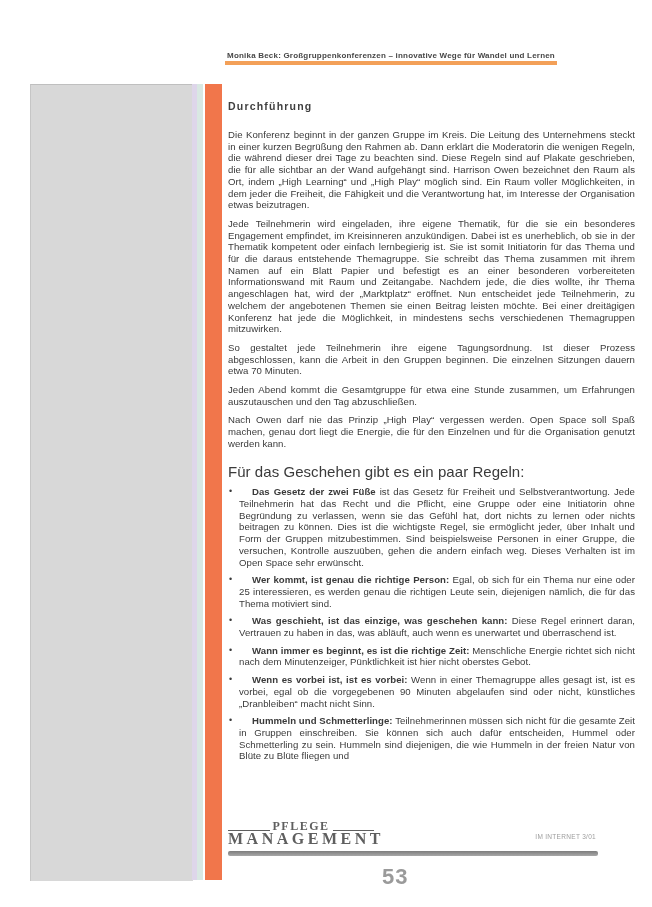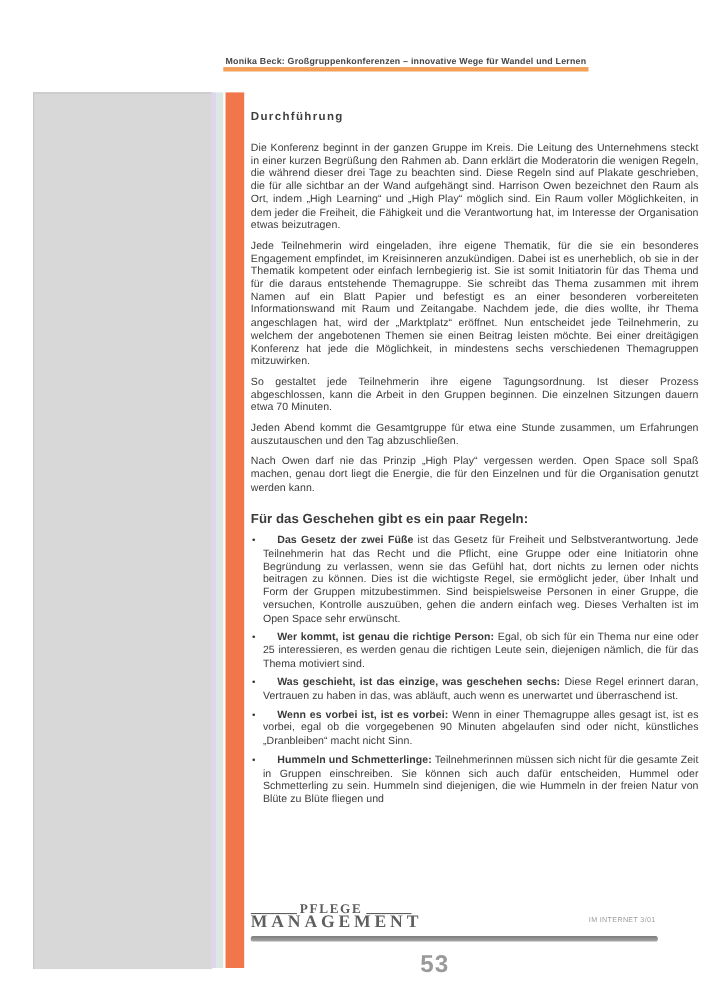"Monika Beck: Großgruppenkonferenzen –" .running-head { left: 203px -> 225px }
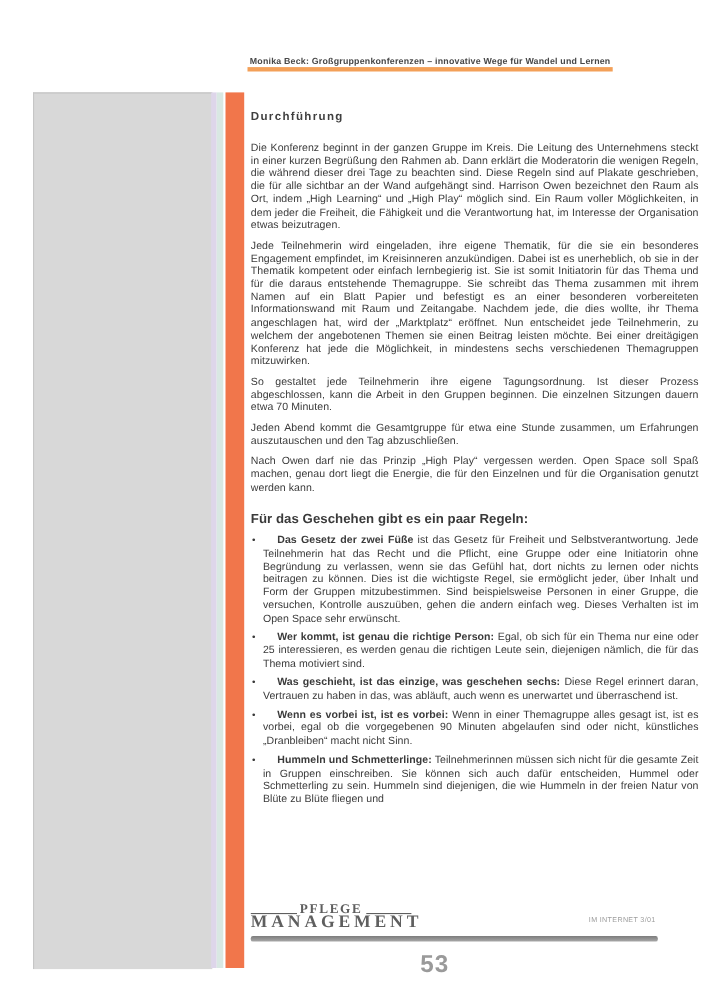"Für das Geschehen gibt es" .rules-intro { font-size: 12px -> 15px; font-weight: bold -> none }
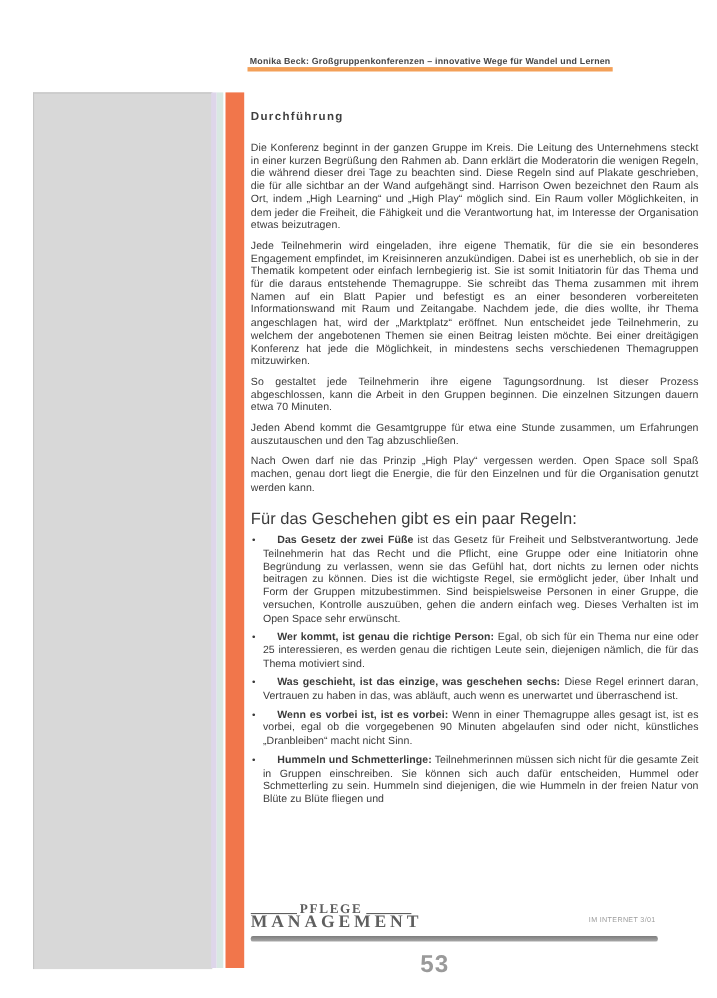"Was geschieht, ist das einzige," b { text: sechs -> kann }
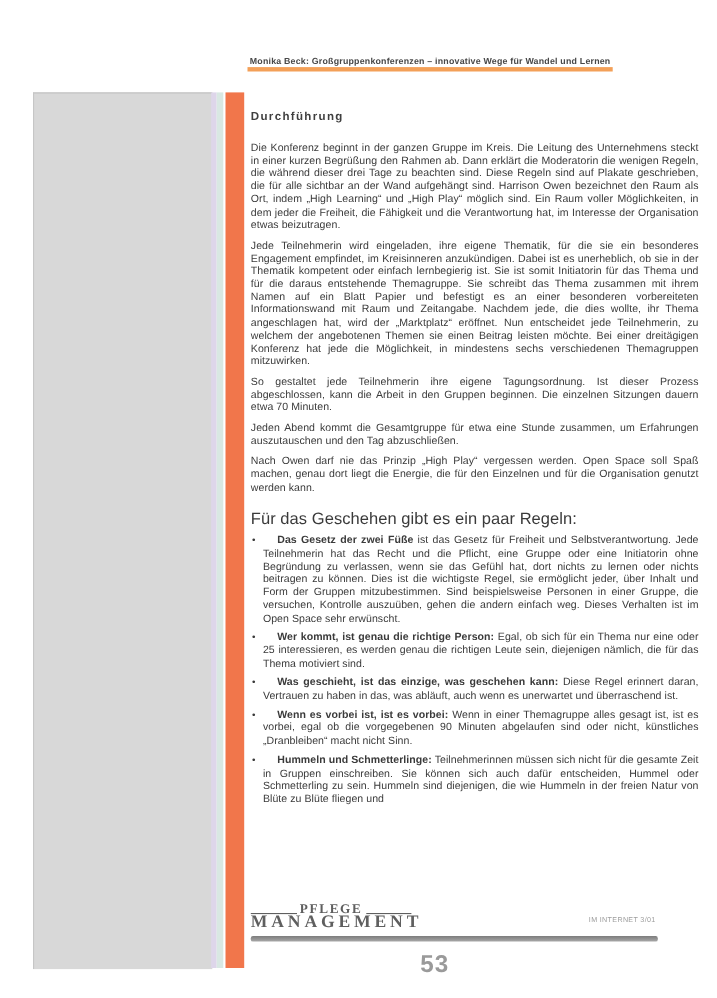"Wann immer es beginnt, es" li.rule { html: none -> <li><b>Wann immer es beginnt, es ist die richtige Zeit:</b> Menschliche Energie richtet sich nicht nach dem Minutenzeiger, Pünktlichkeit ist hier nicht oberstes Gebot.</li> }
